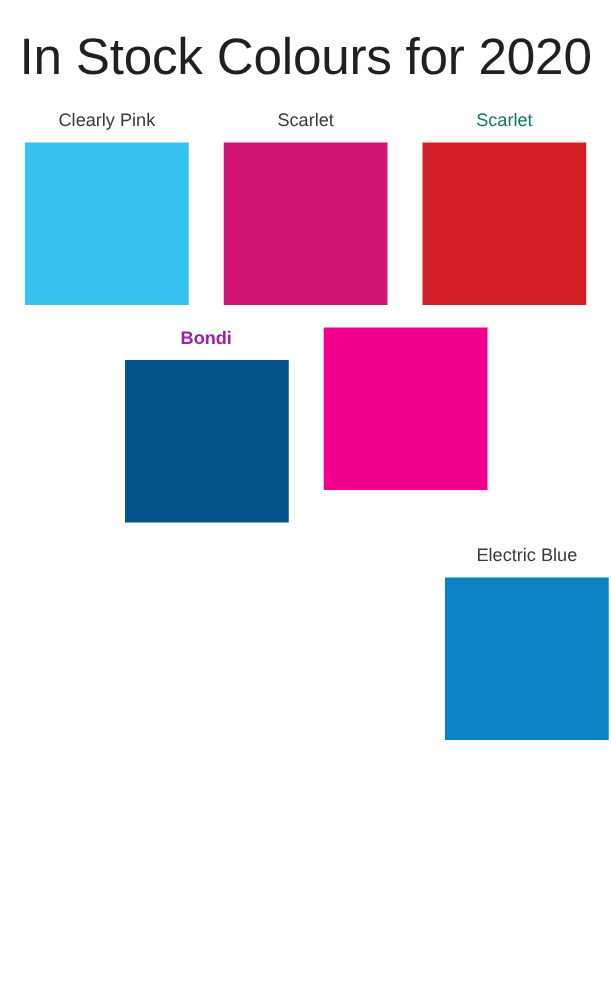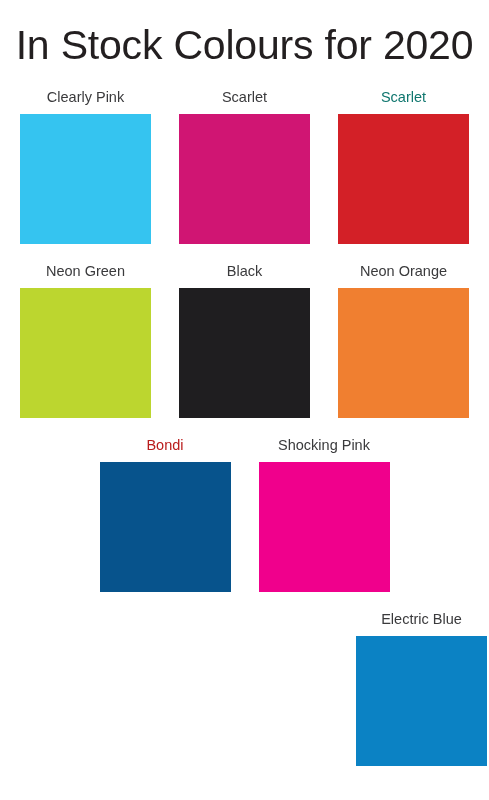"Neon Green" div.swatch-row { html: <div> <div> <div>Neon Green</div> <div></div> </div> <div> <div>Black</div> <div></div> </div> <div> <div>Neon Orange</div> <div></div> </div> </div> -> none }
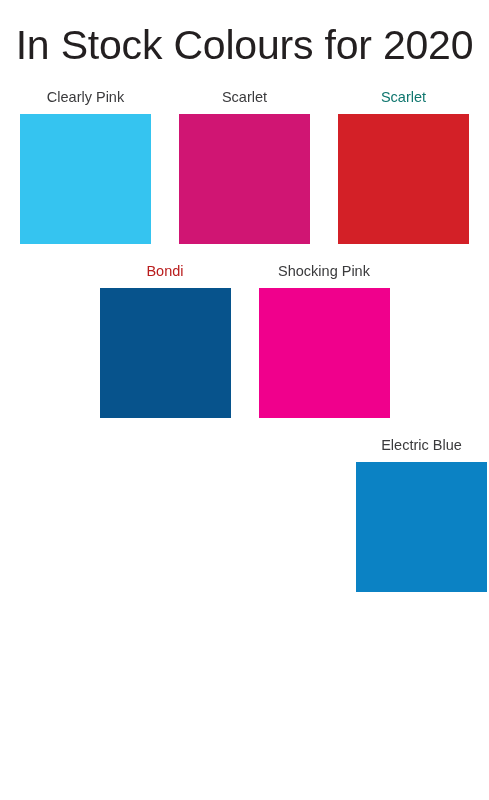"Bondi" div.swatch-label { color: #b91c1c -> #a21caf; font-weight: none -> bold }
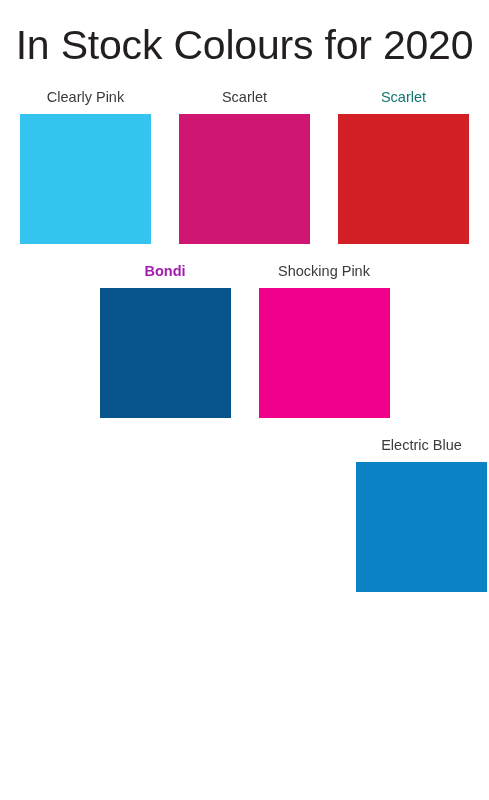"Shocking Pink" div.swatch-label { html: <div>Shocking Pink</div> -> none }
